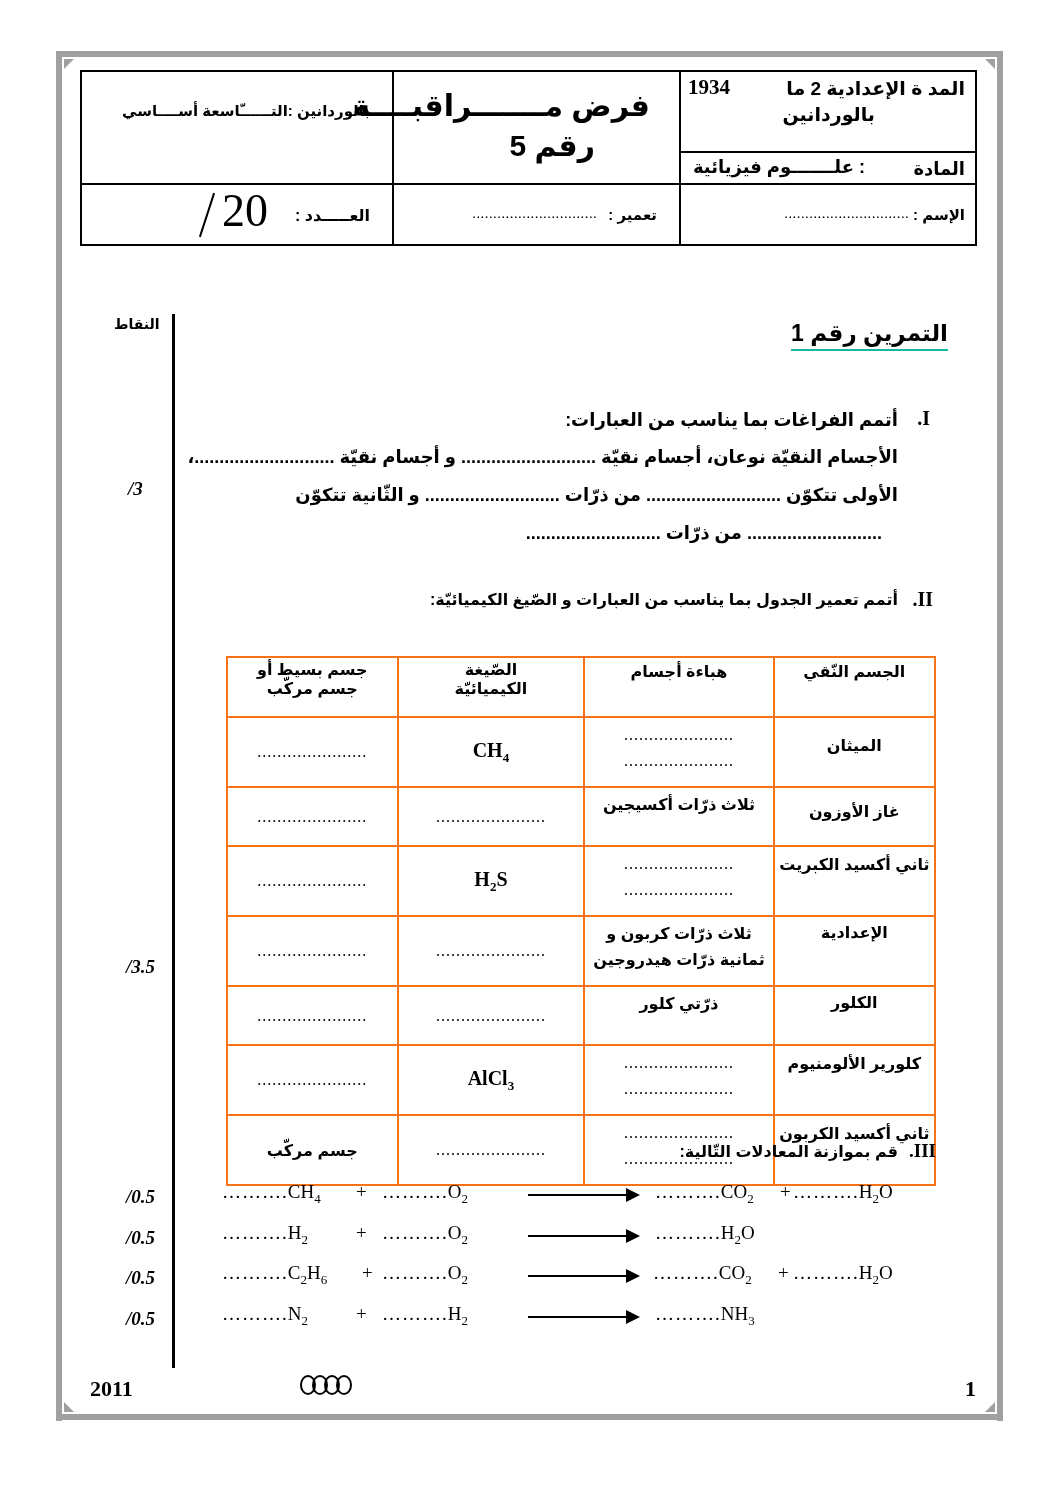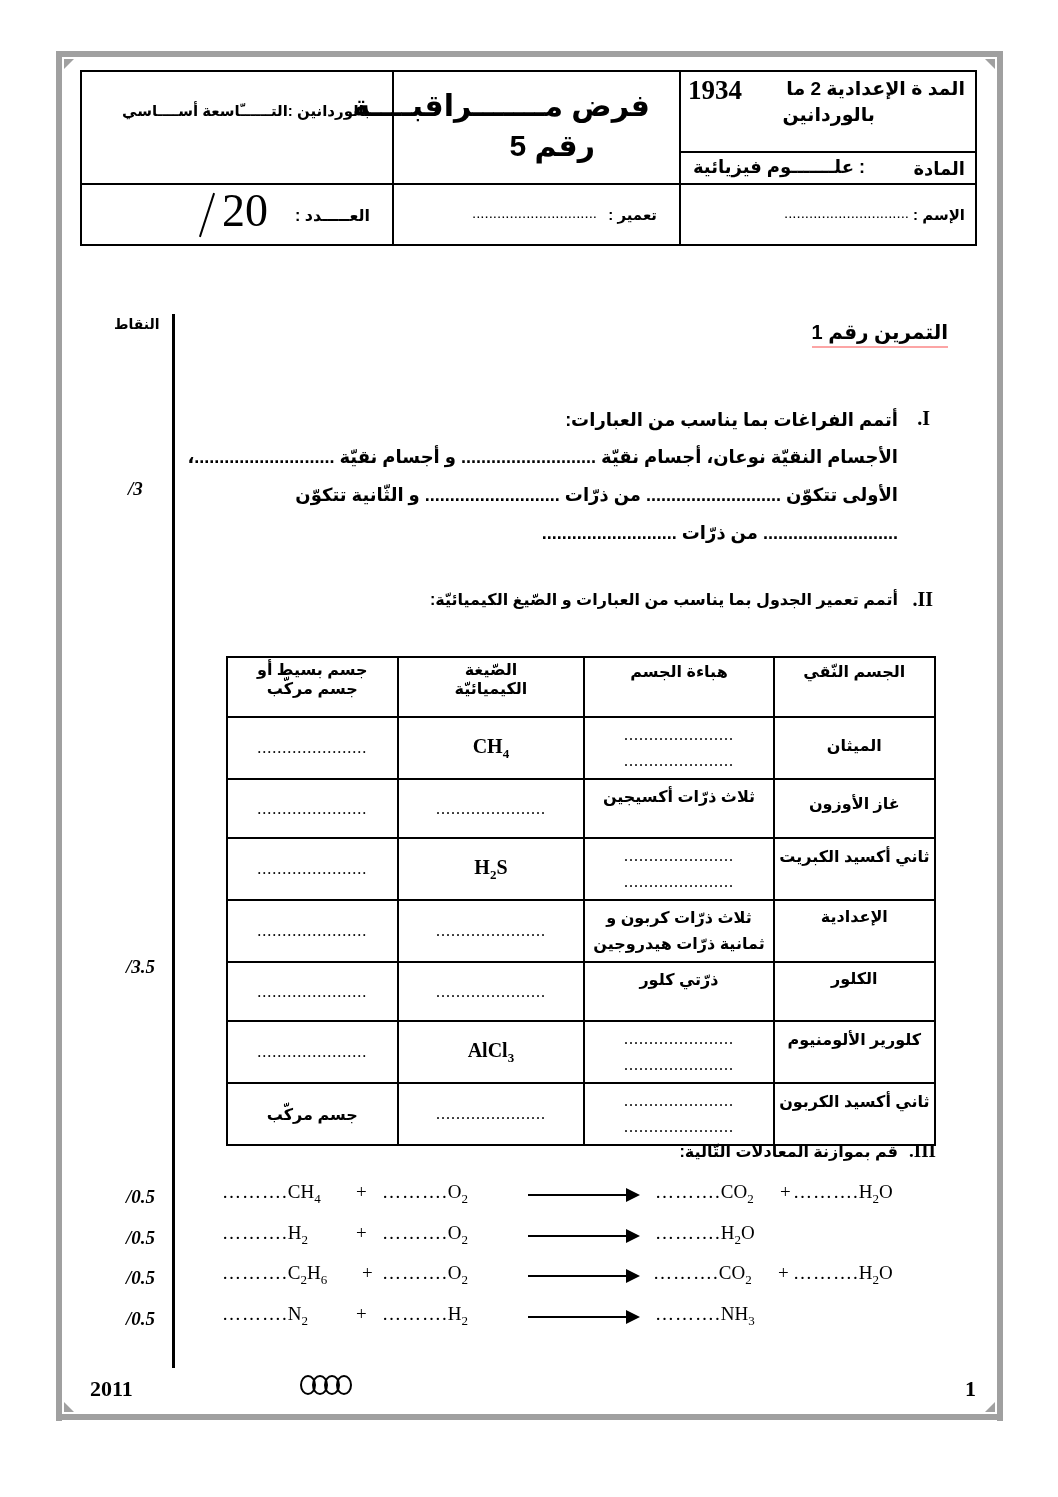"1934" div.txt { font-size: 27px -> 21px }
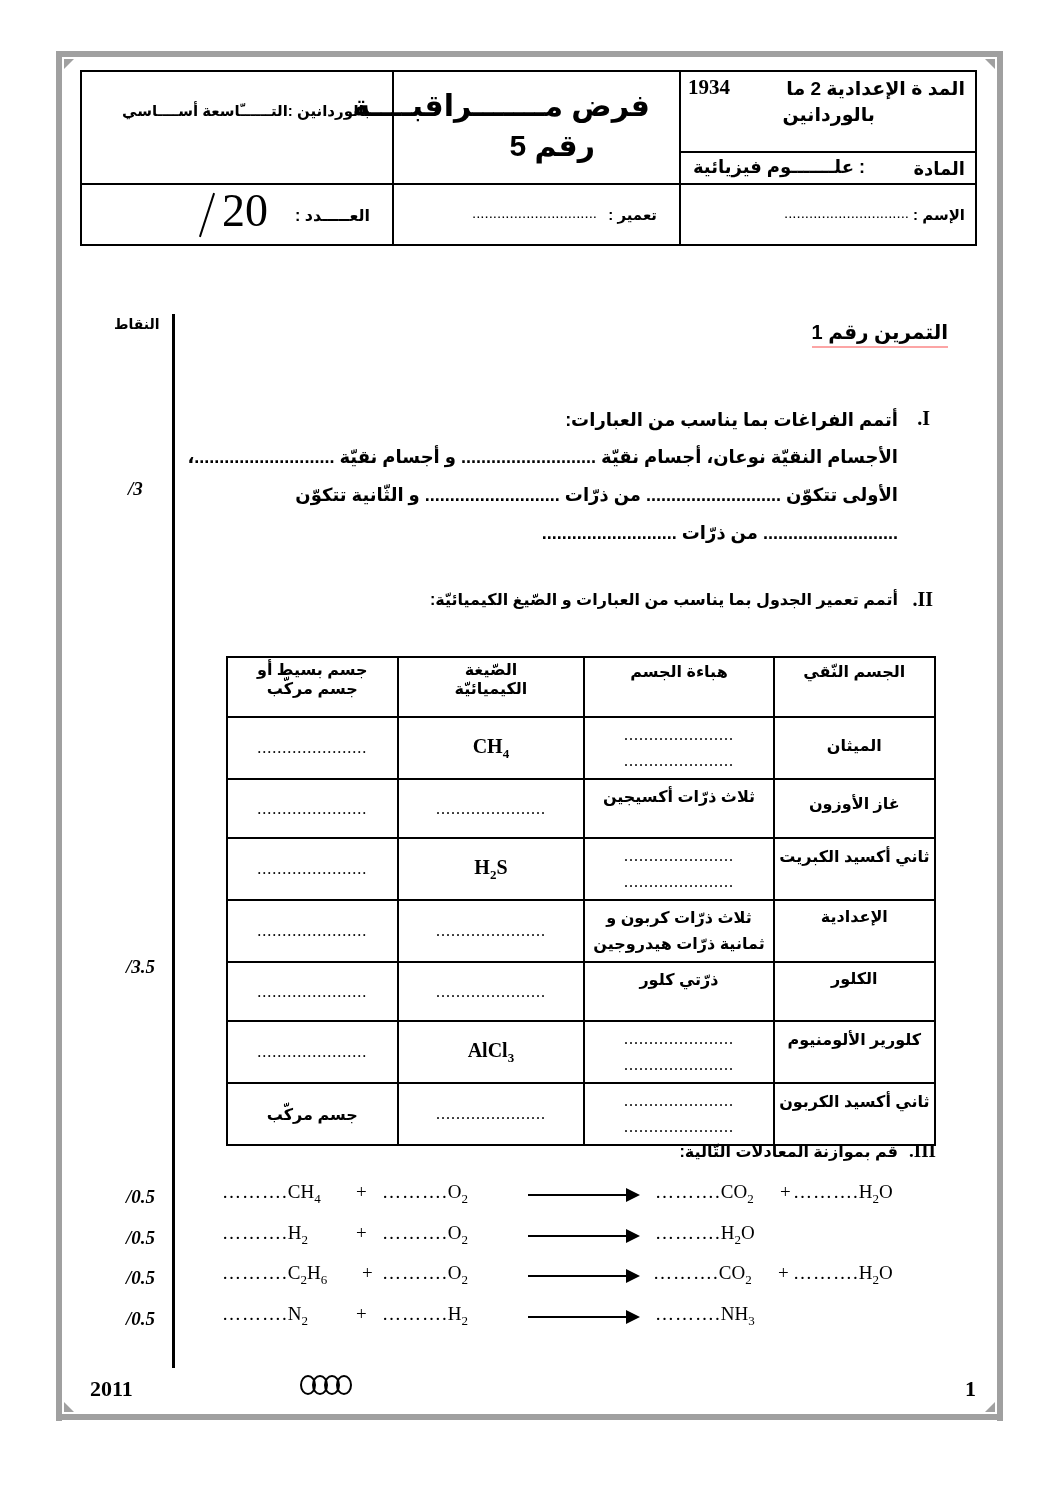"التمرين رقم 1" .ex-title { border-bottom: 2px solid #fca5a5 -> 2px solid #14b8a6; font-size: 20px -> 23px }
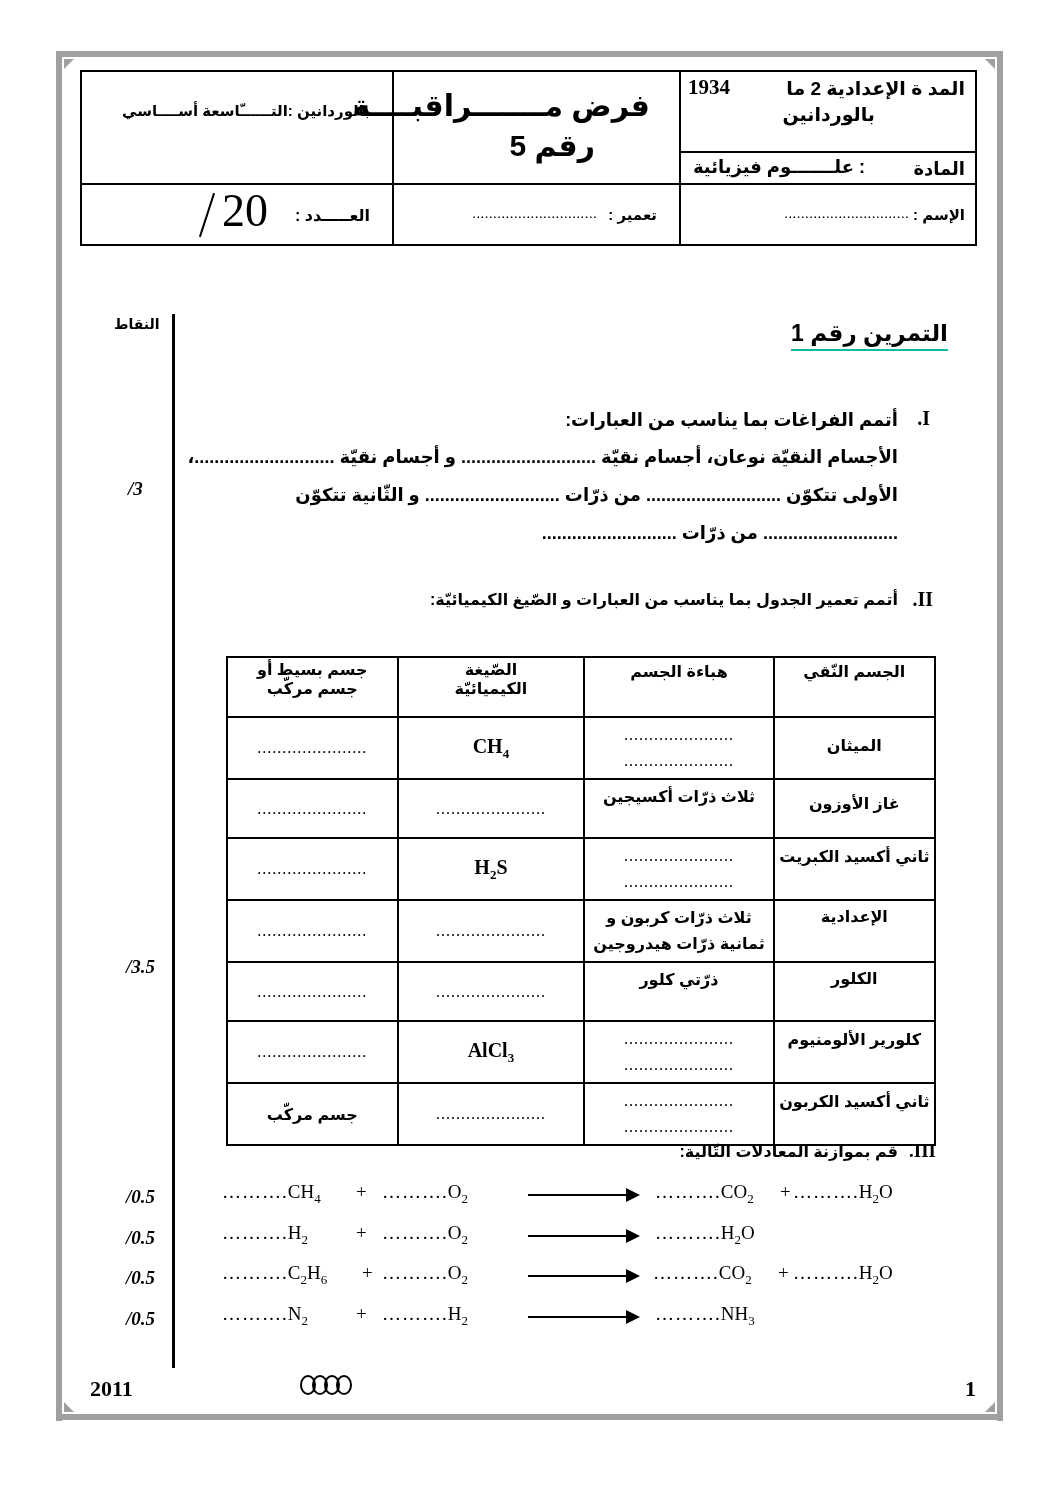"........................... من ذرّات" div.abs { right: 160px -> 176px }
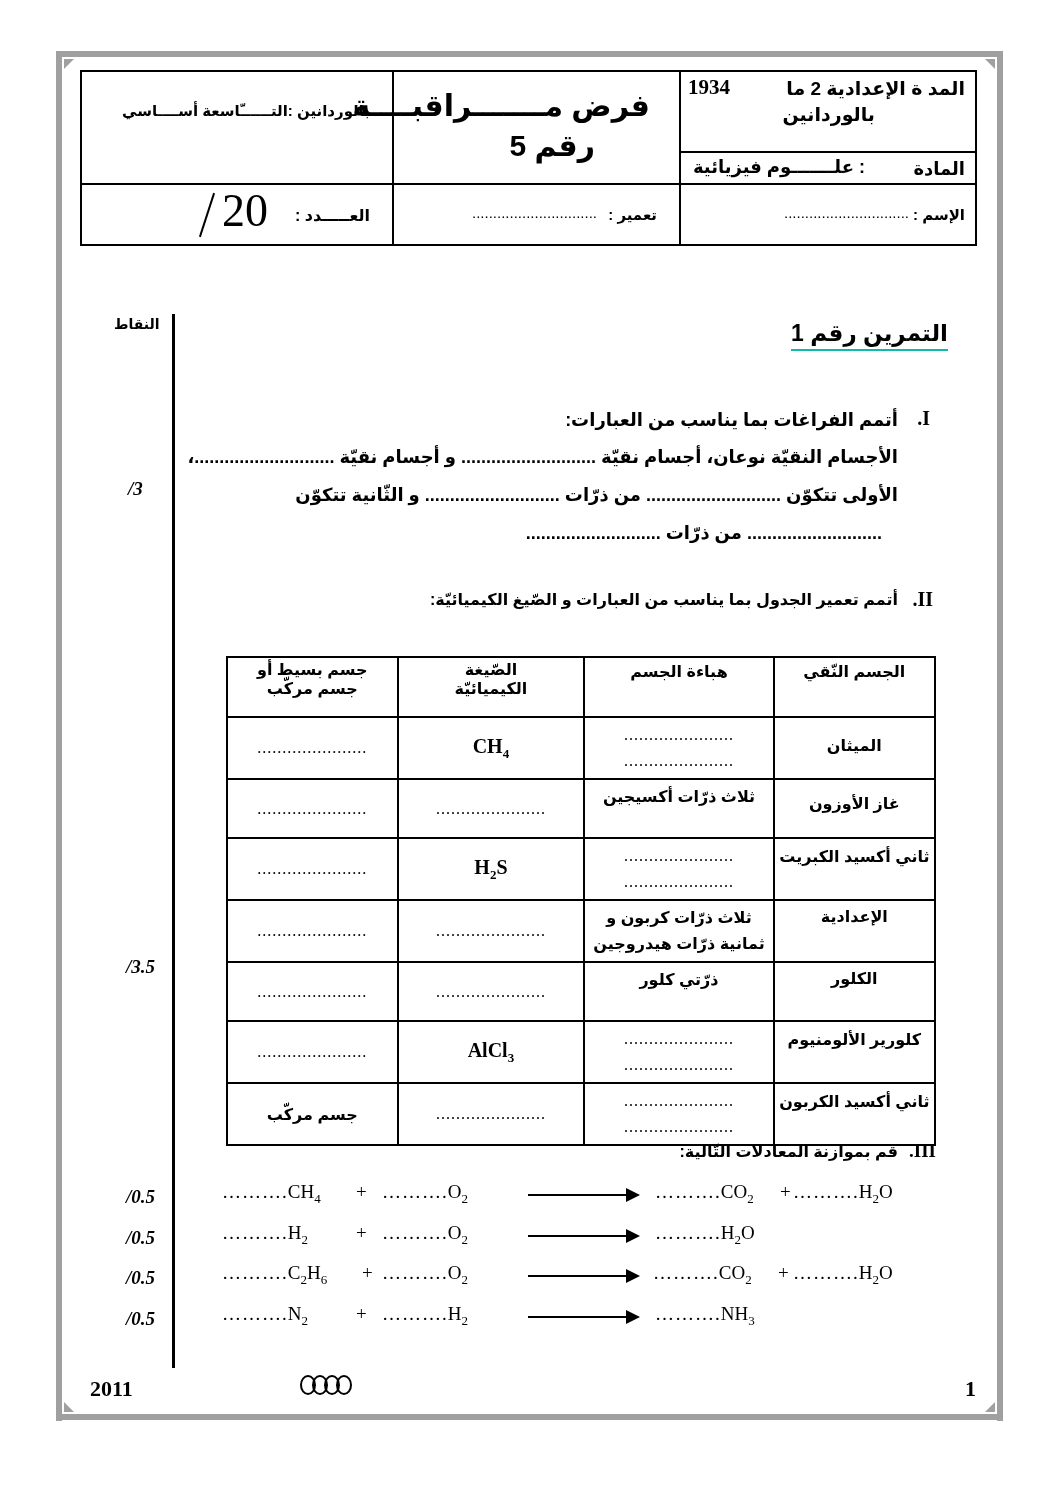"جسم بسيط أو جسم مركّب" table.grid td { border: 2px solid #000000 -> 2px solid #f97316; padding: 4px 4px -> 12px 4px }
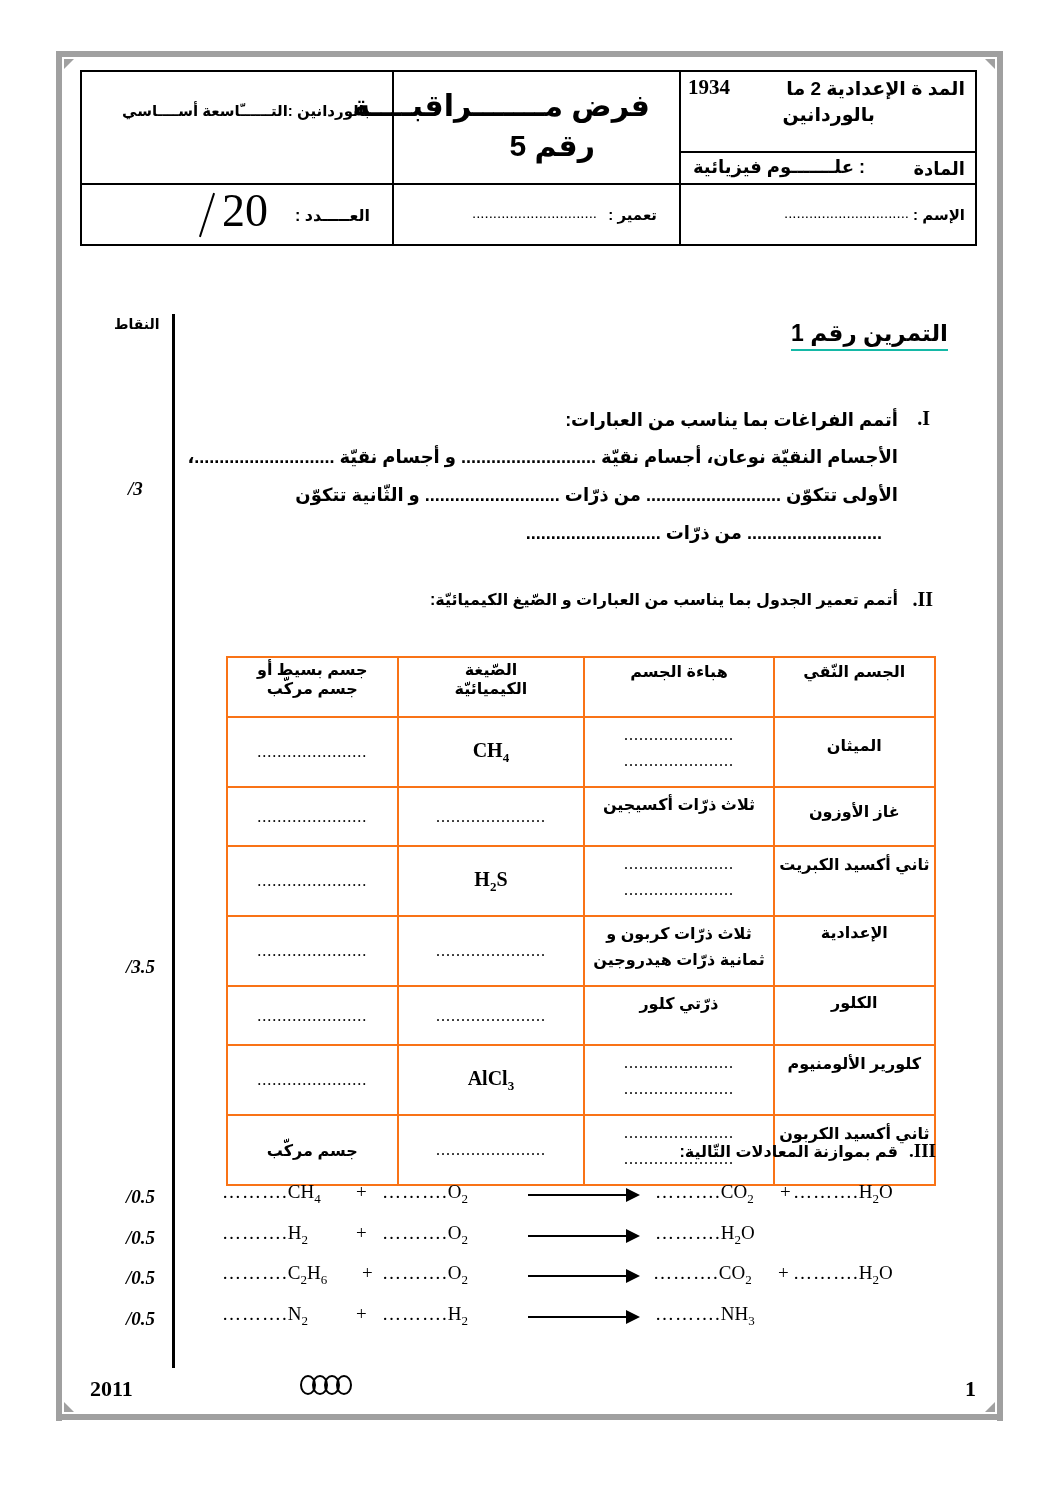"هباءة الجسم" td { text: الجسم -> أجسام }
